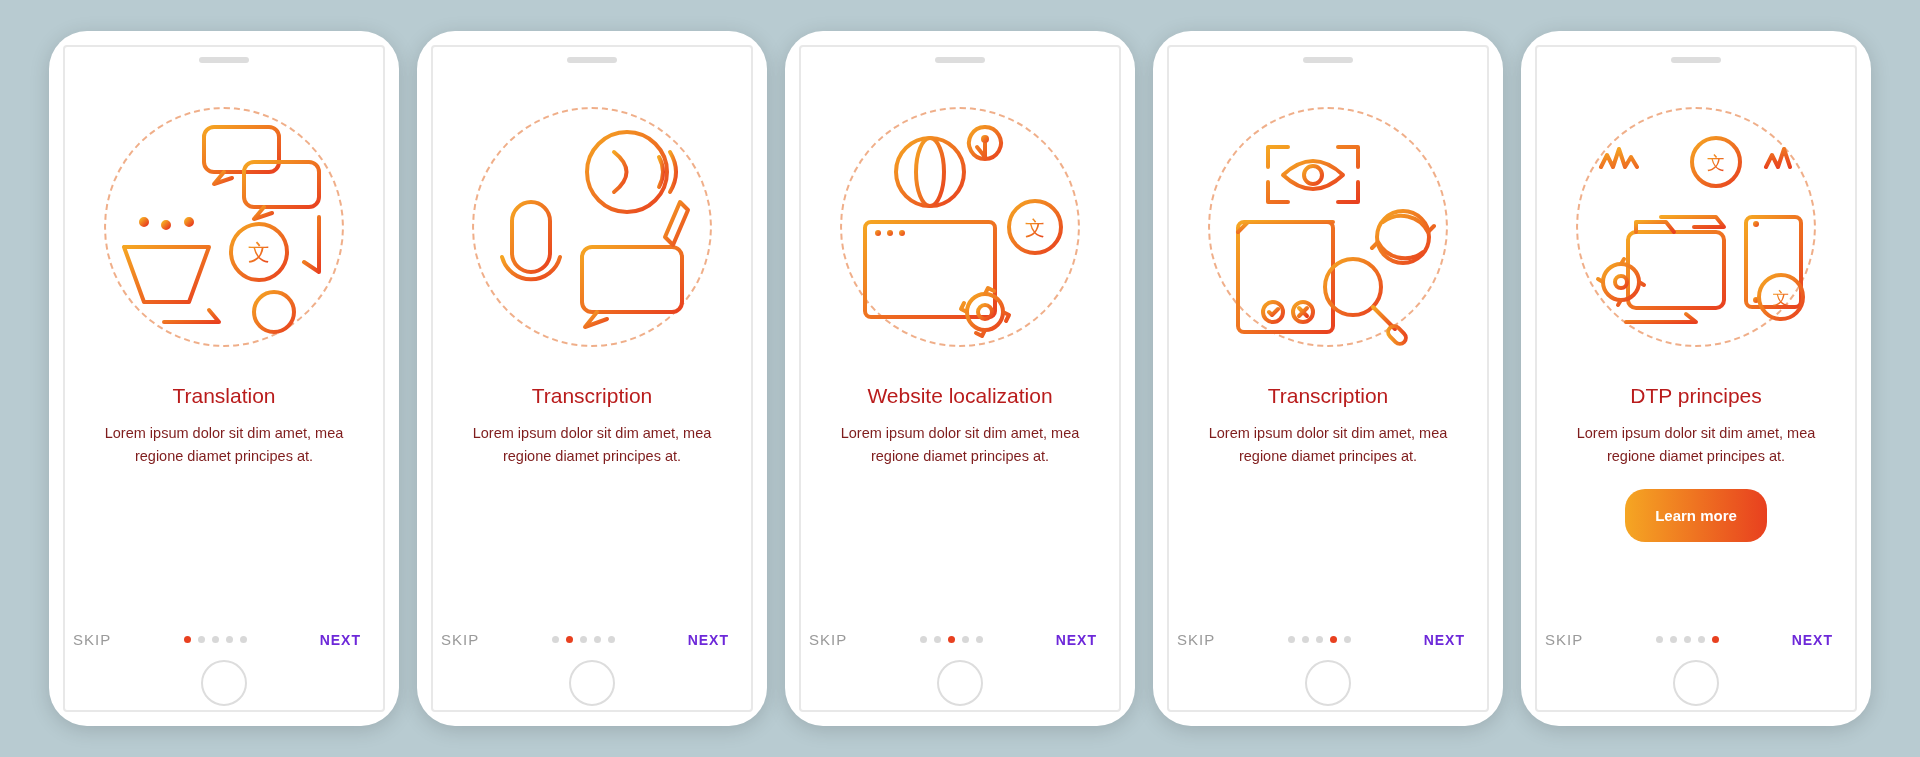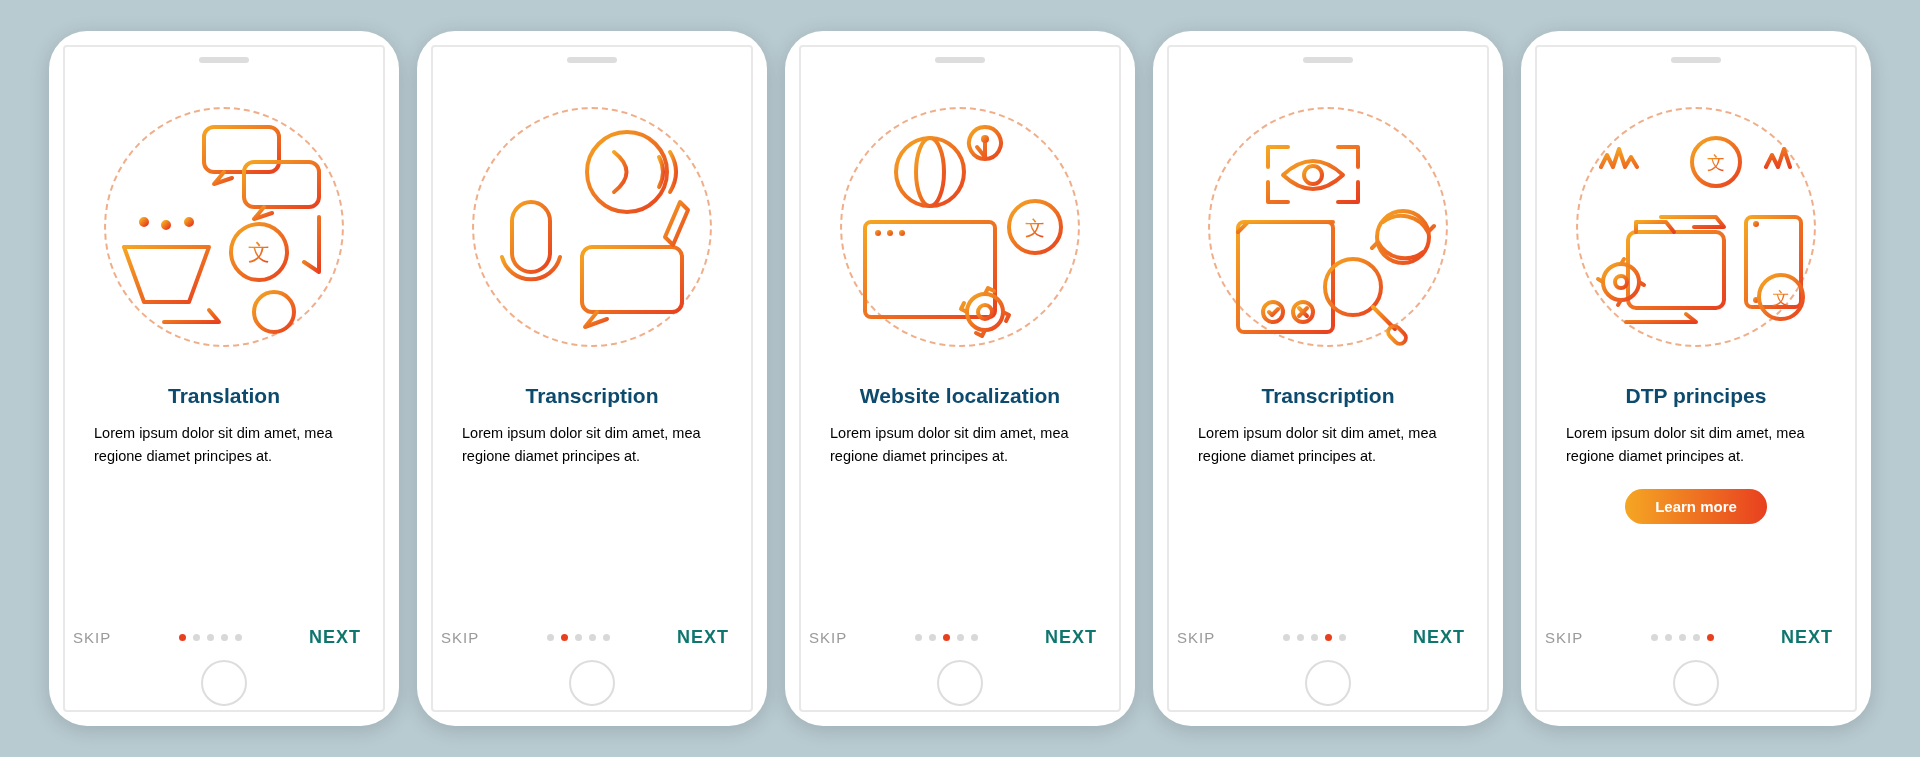"Translation" .title { color: #0c4a6e -> #b91c1c; font-weight: 700 -> 400 }
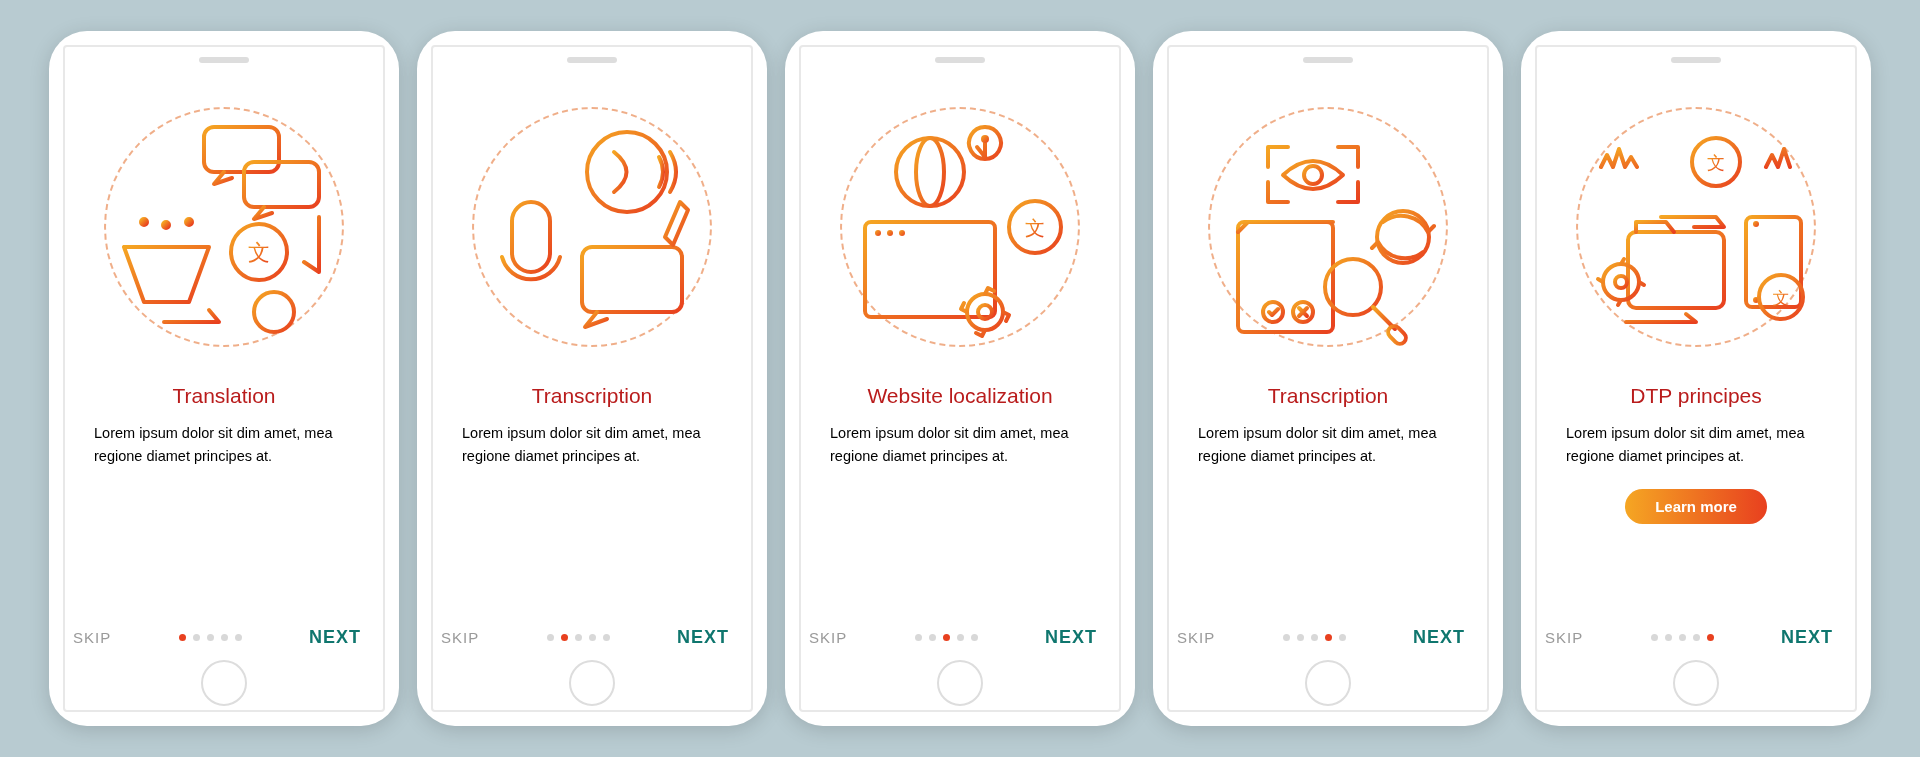"Lorem ipsum dolor sit dim" .desc { color: #000000 -> #7f1d1d; text-align: none -> center }
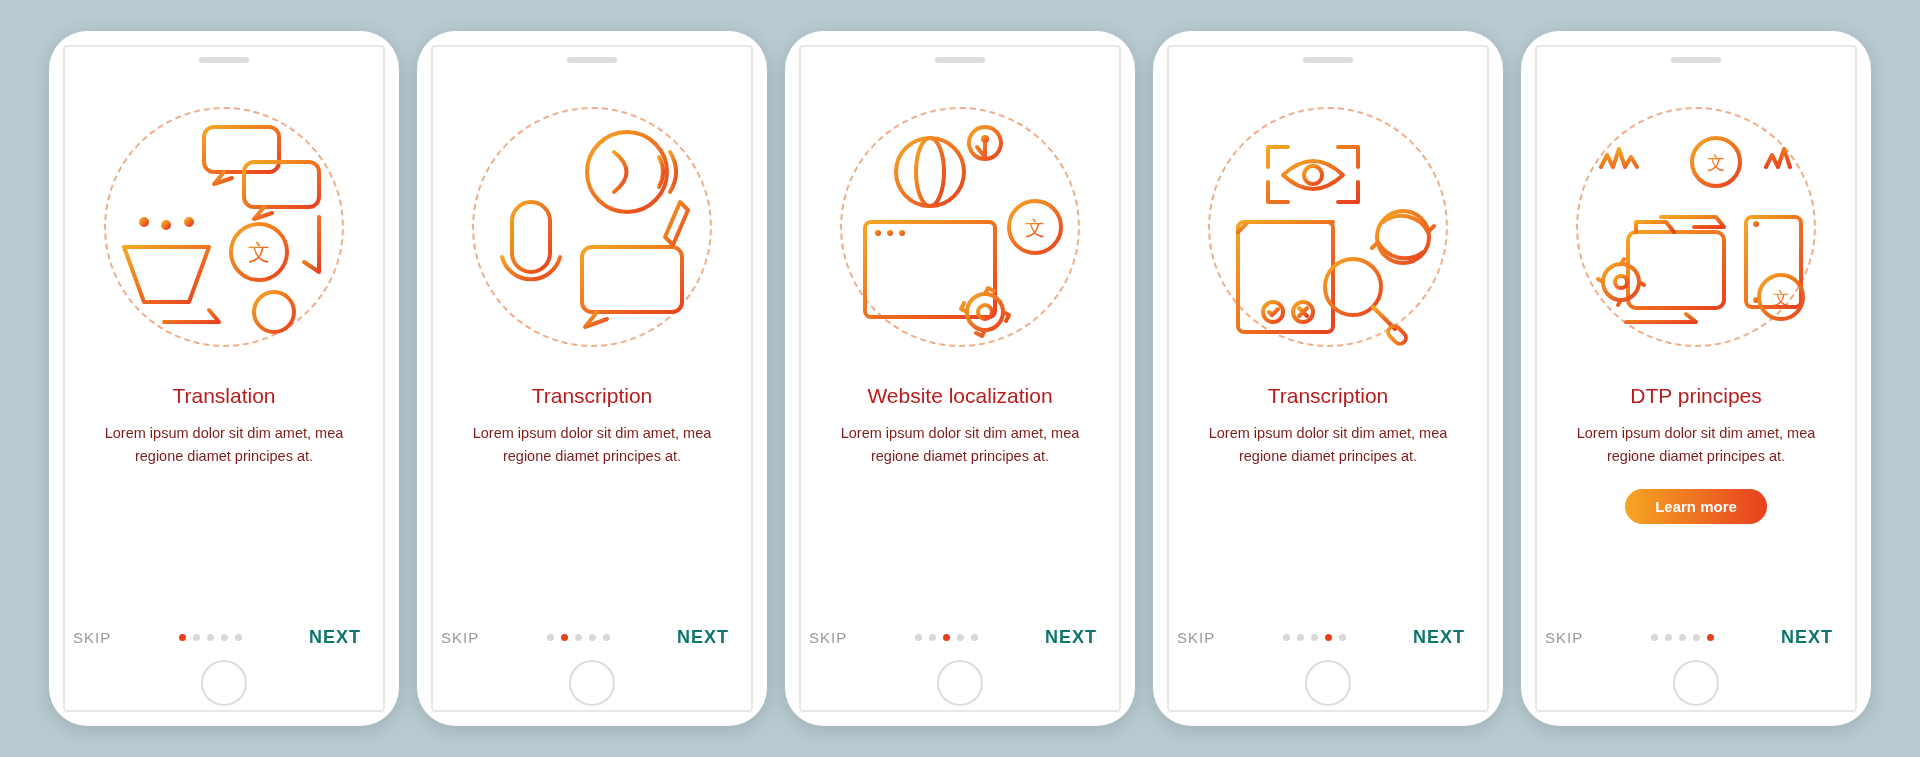"Learn more" .learn { padding: 9px 30px -> 18px 30px }
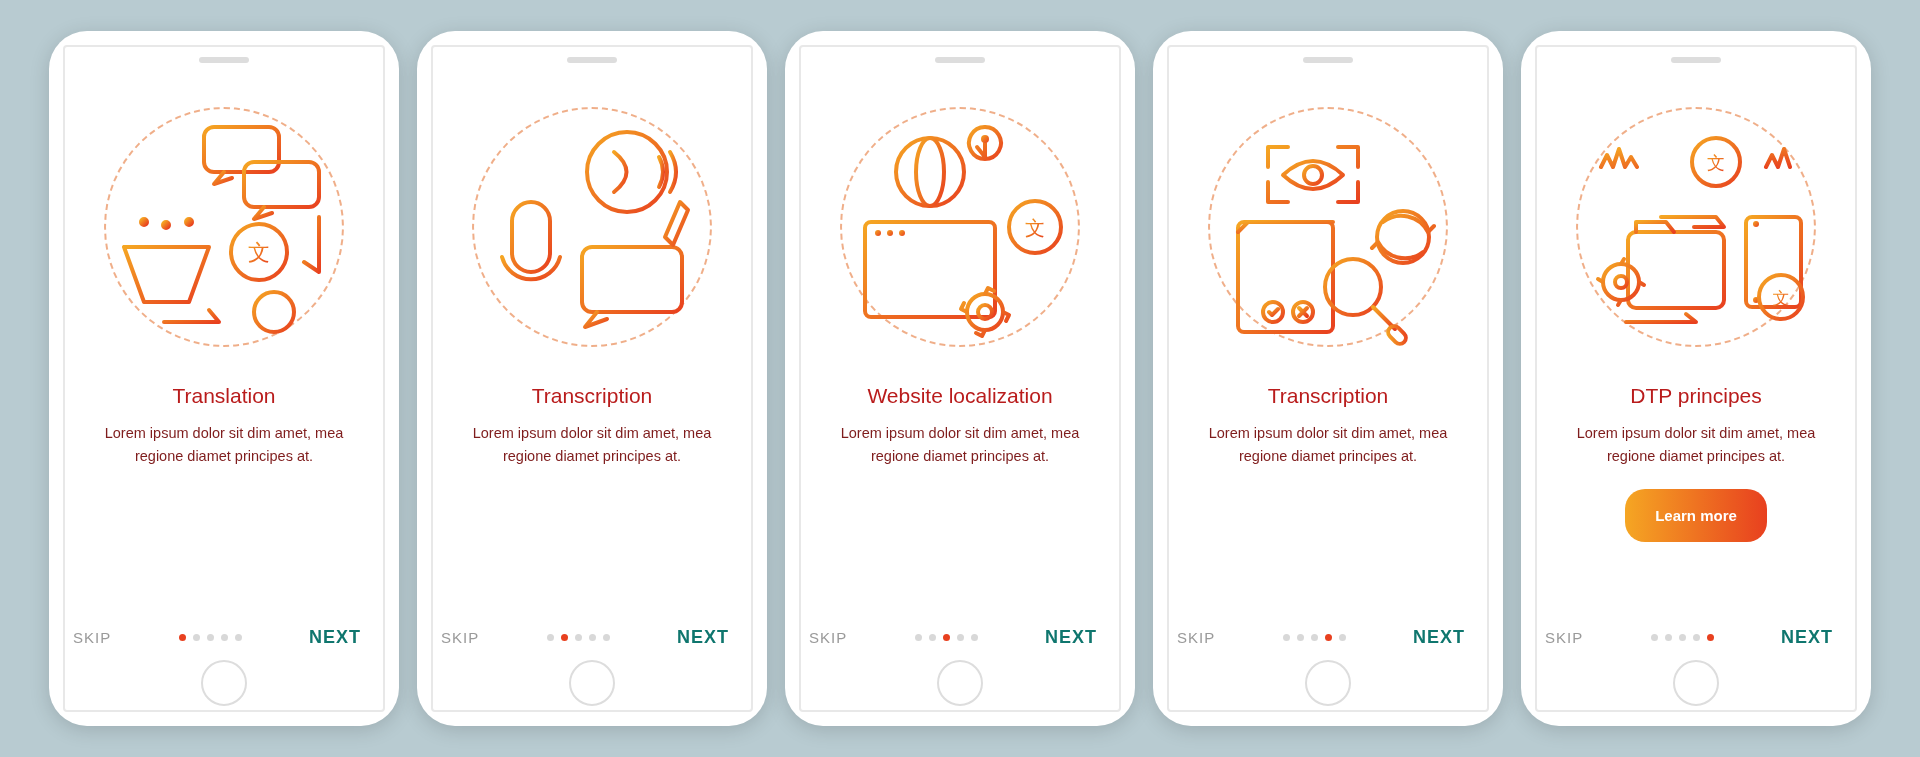"NEXT" .next { color: #0f766e -> #6d28d9; font-size: 18px -> 14px }
